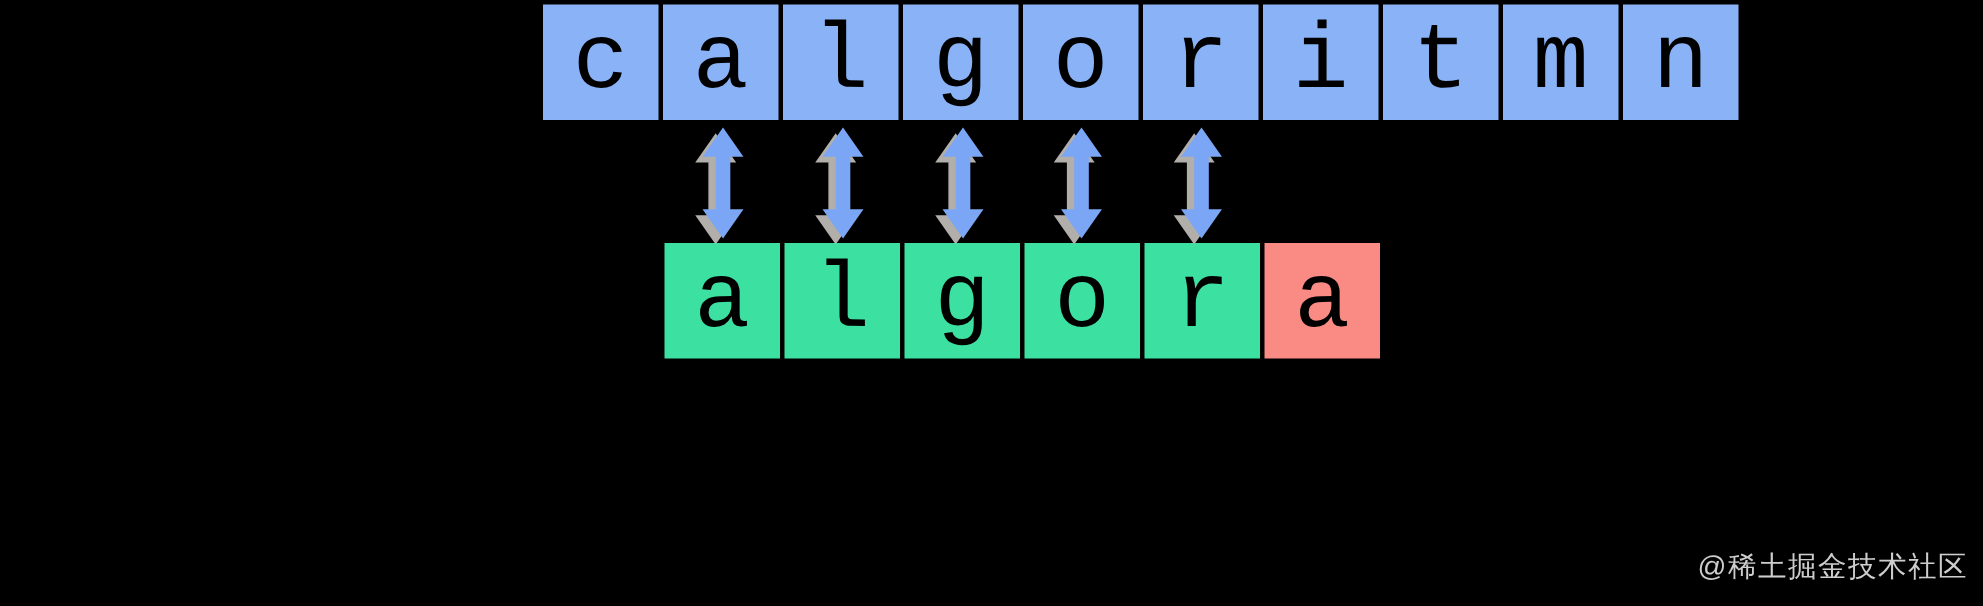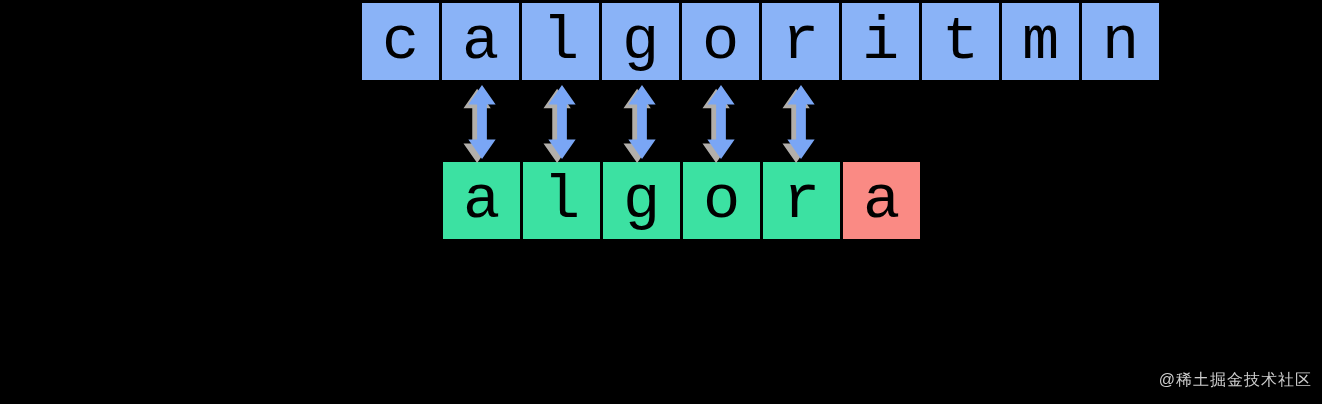"@稀土掘金技术社区" #watermark { font-size: 16px -> 19px }
